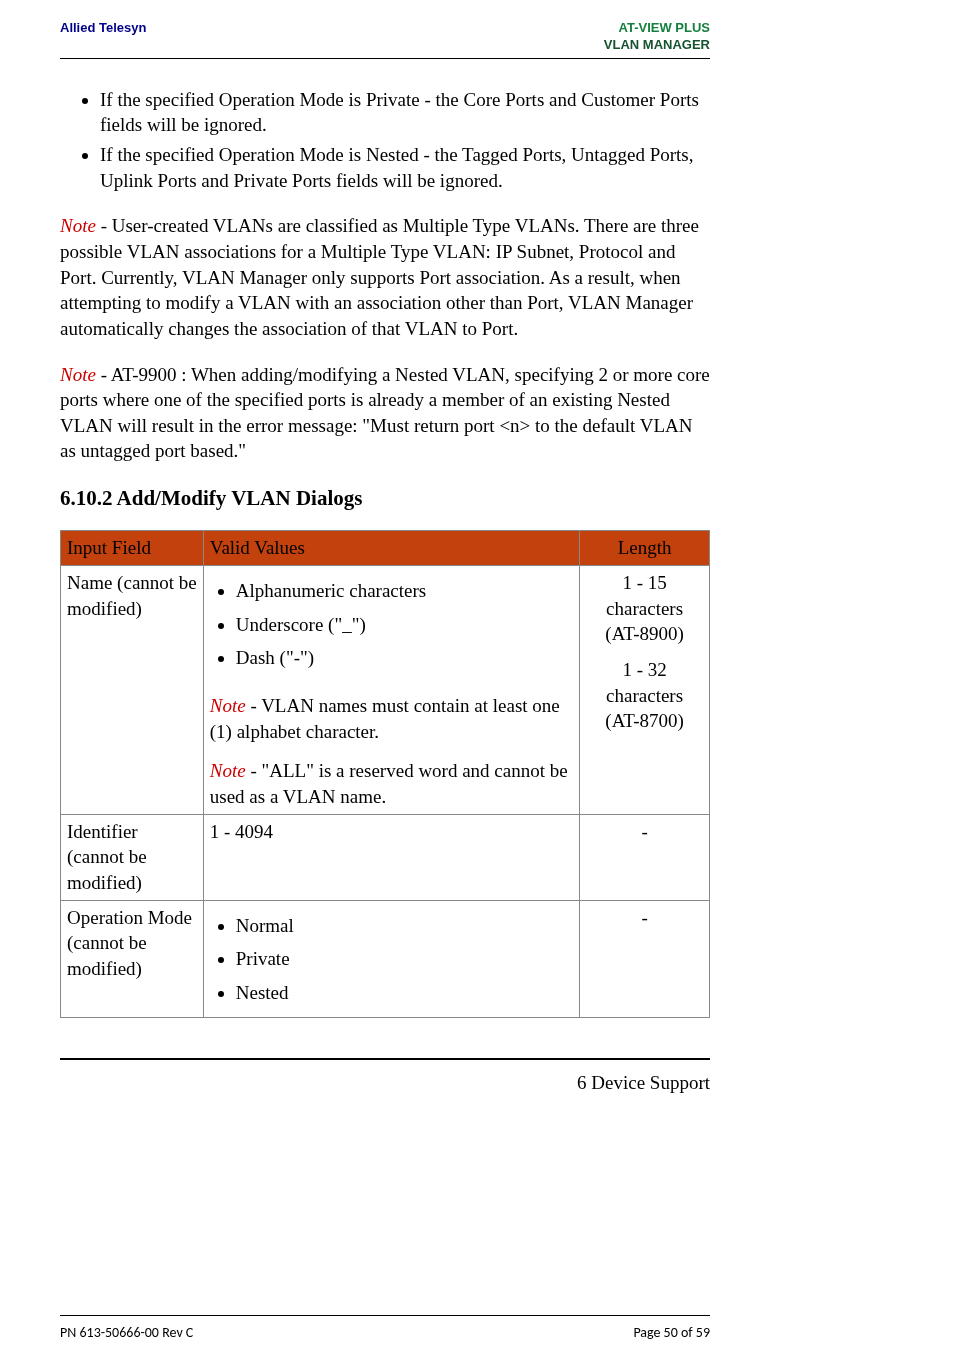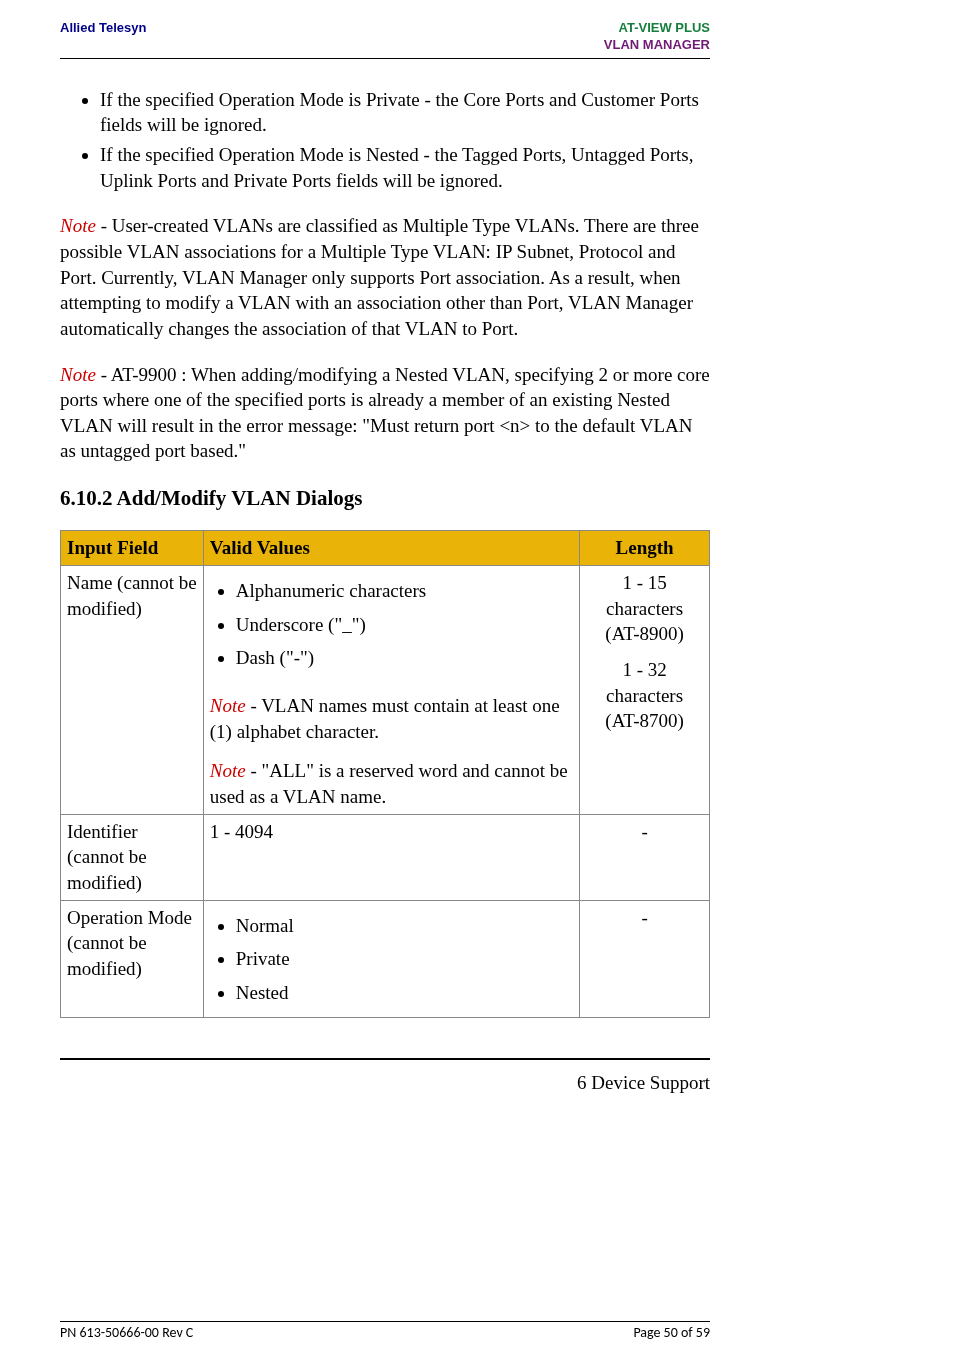"VLAN MANAGER" .header-right .l2 { color: #701a75 -> #14532d }
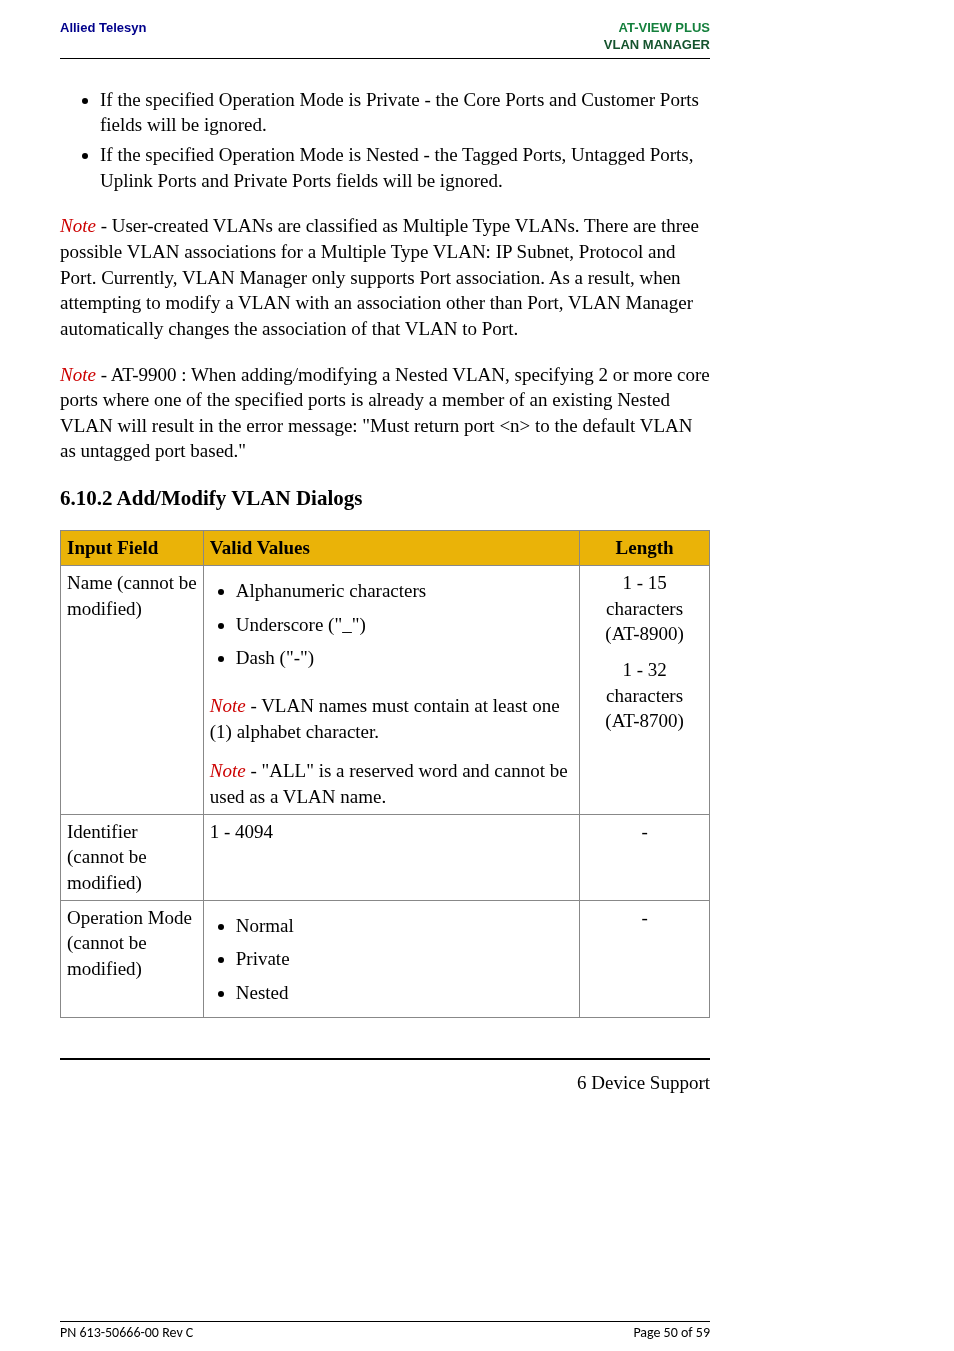"Input Field" table.data th { background: #eab308 -> #c2410c; font-weight: bold -> normal }
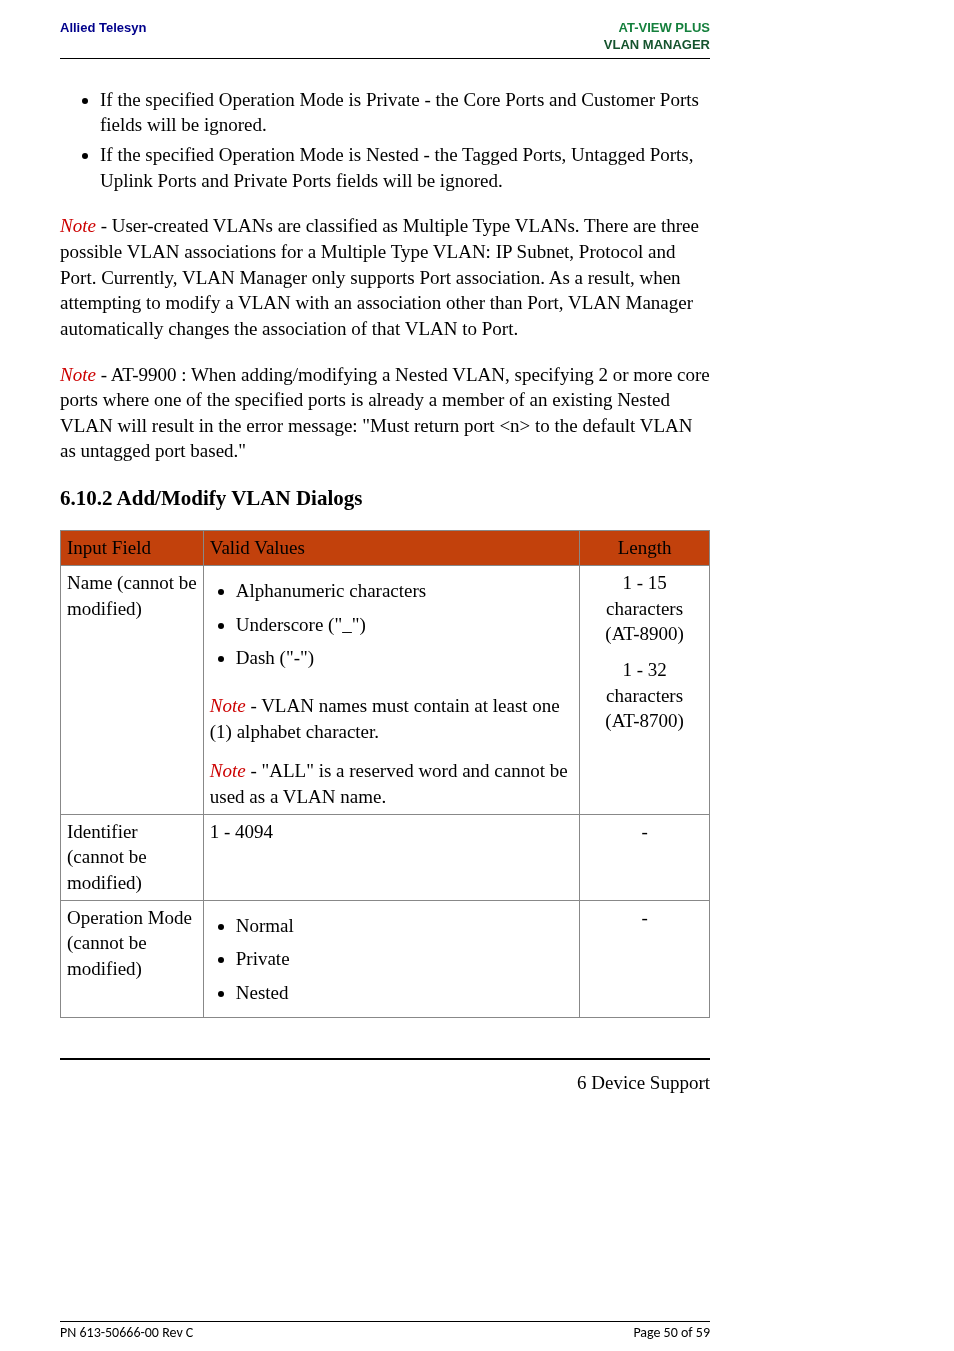"PN 613-50666-00 Rev C" .footer { padding-top: 2px -> 8px }
